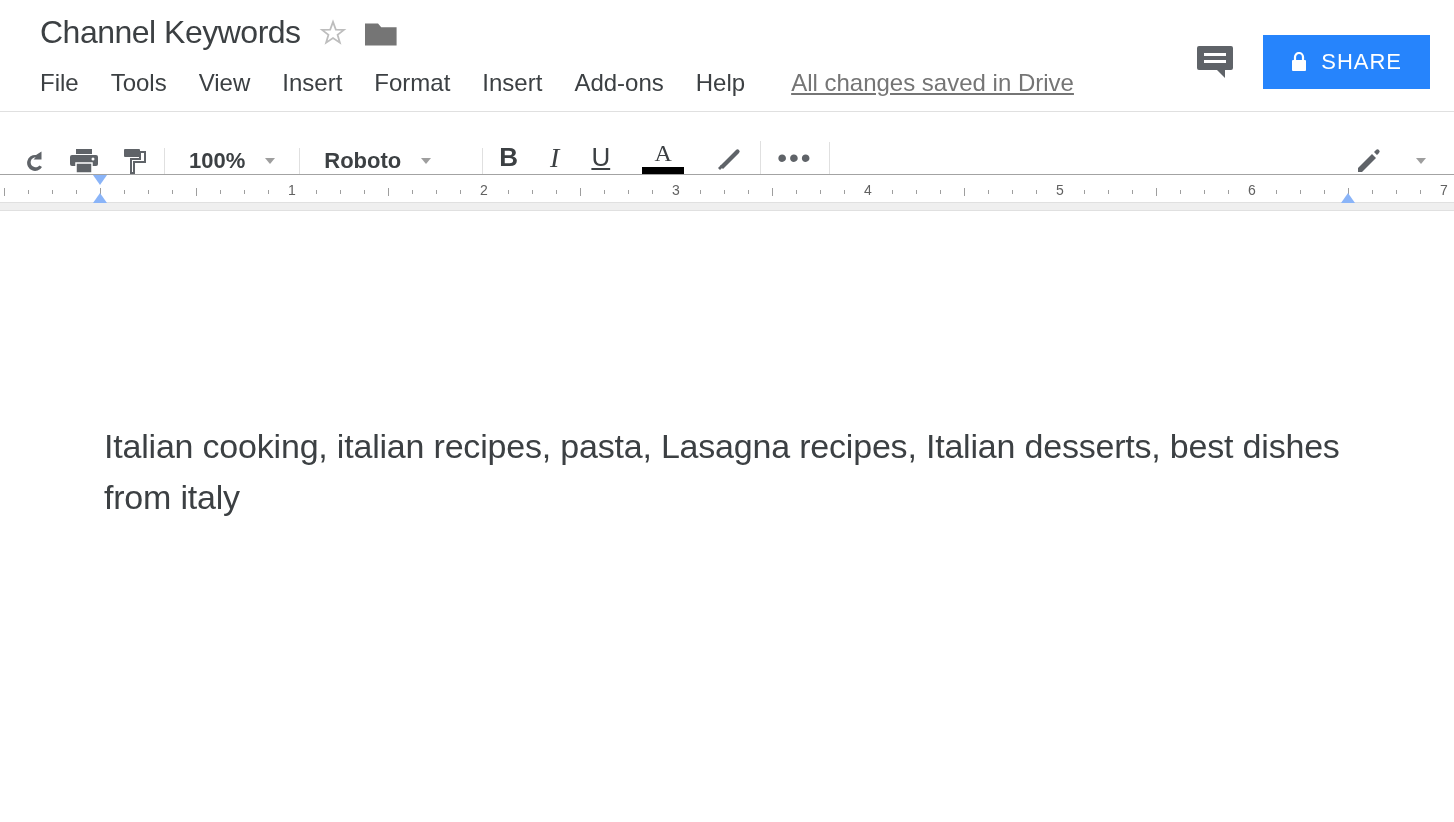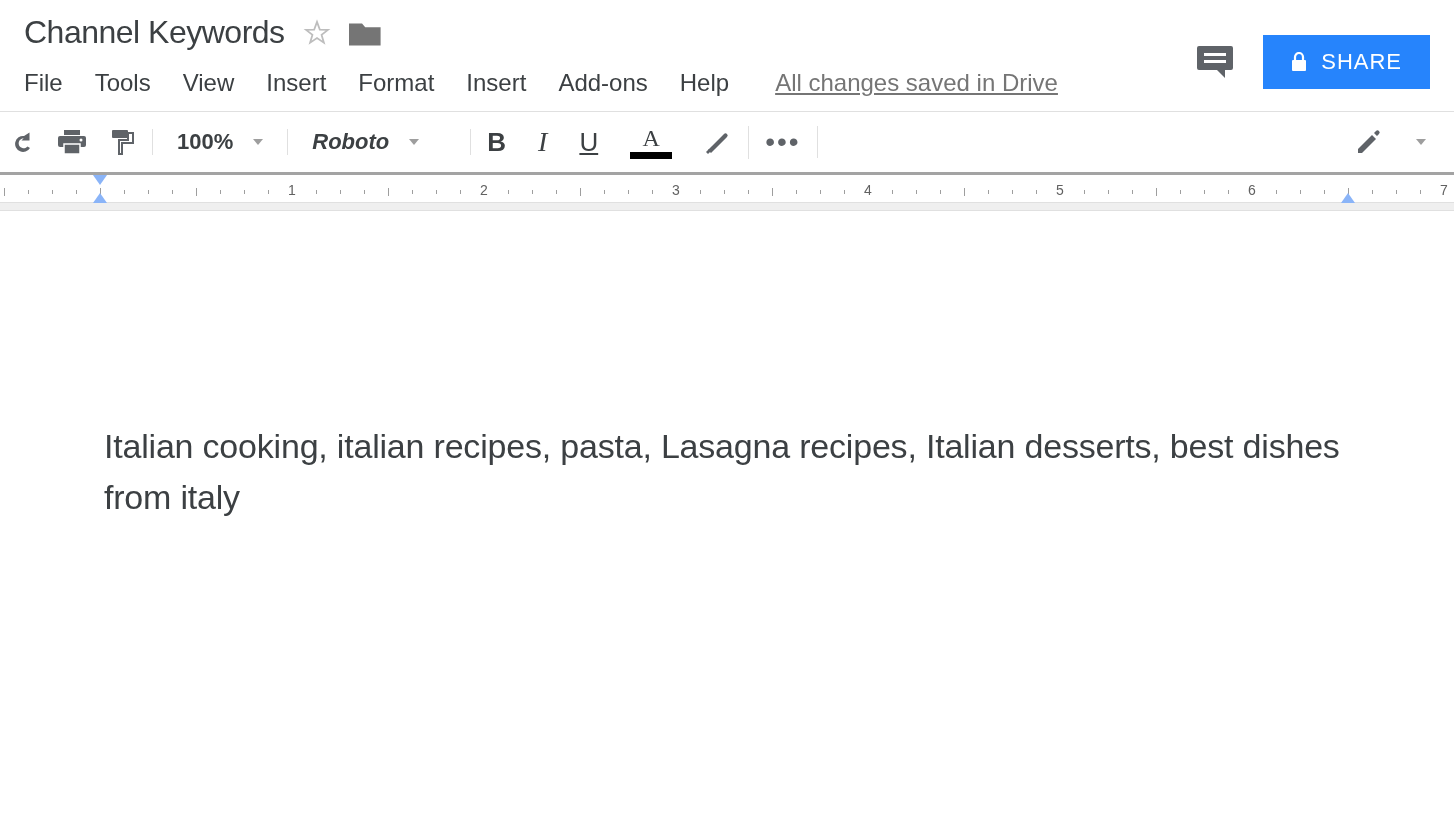"Channel Keywords" .header { padding: 14px 24px 0 24px -> 14px 24px 0 40px }
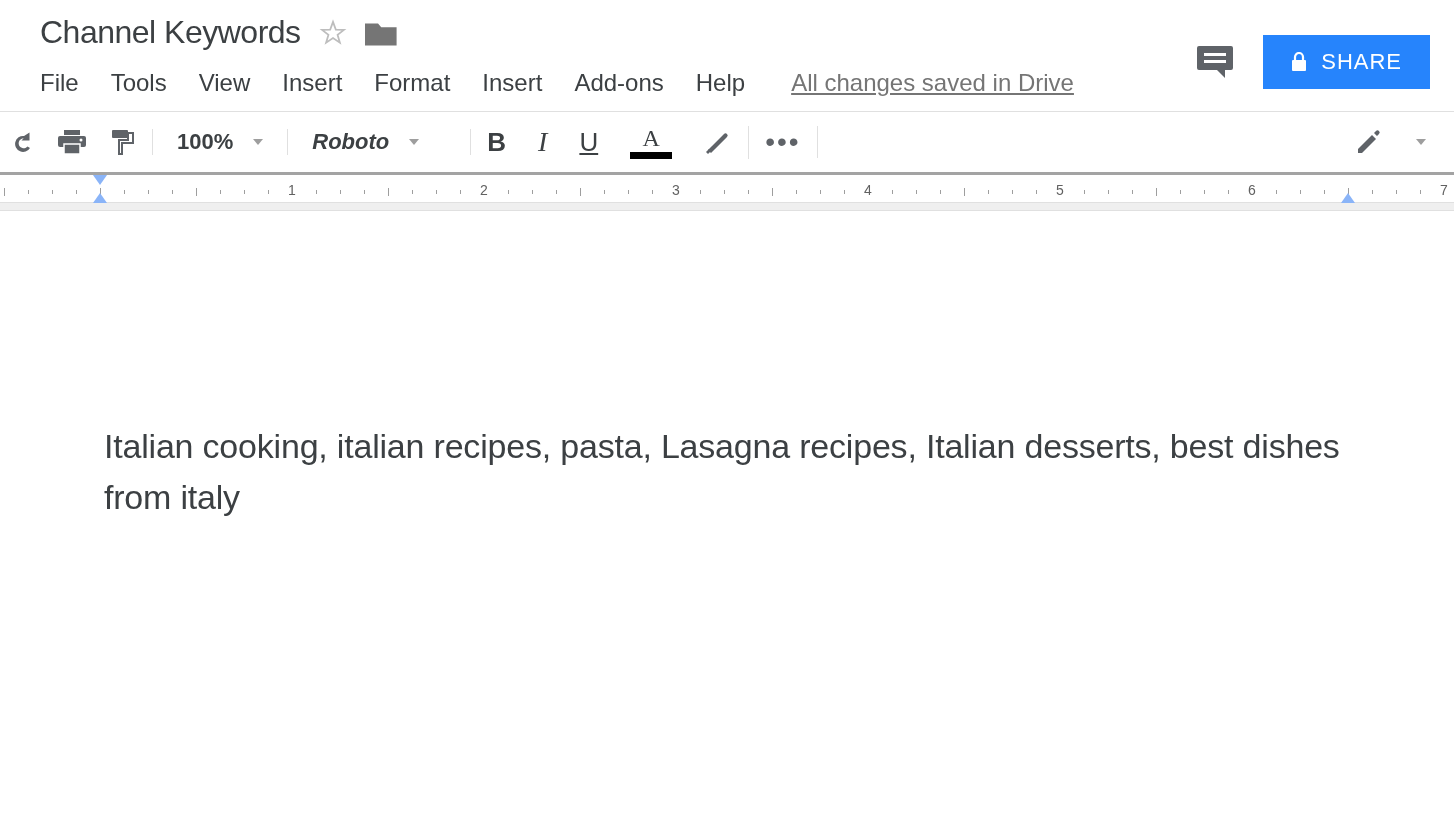"100%" .toolbar { align-items: center -> flex-end; border-bottom: 3px solid #a3a3a3 -> 1px solid #a3a3a3; padding-left: none -> 12px }
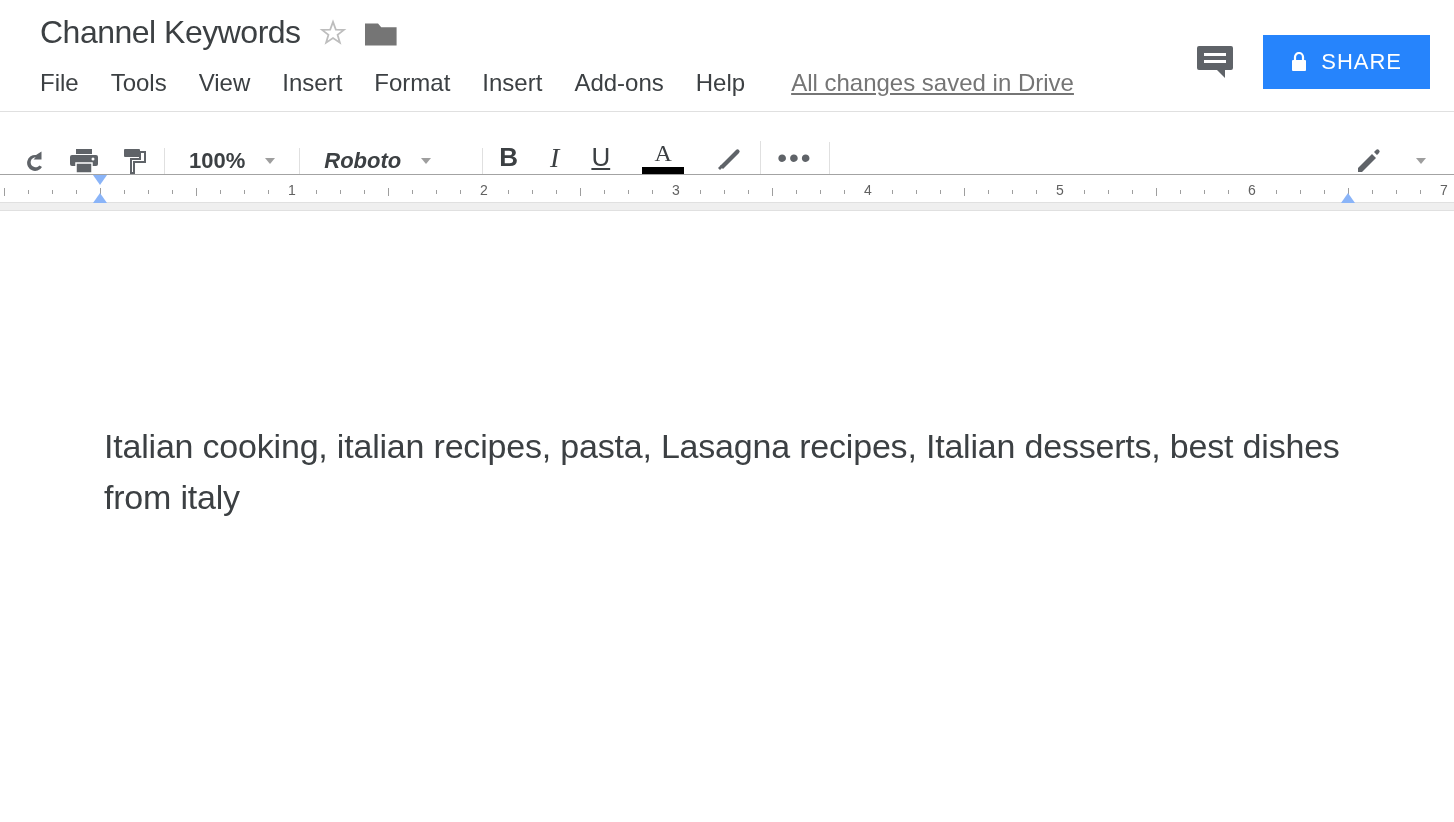"Roboto" div.dropdown { font-style: italic -> none }
